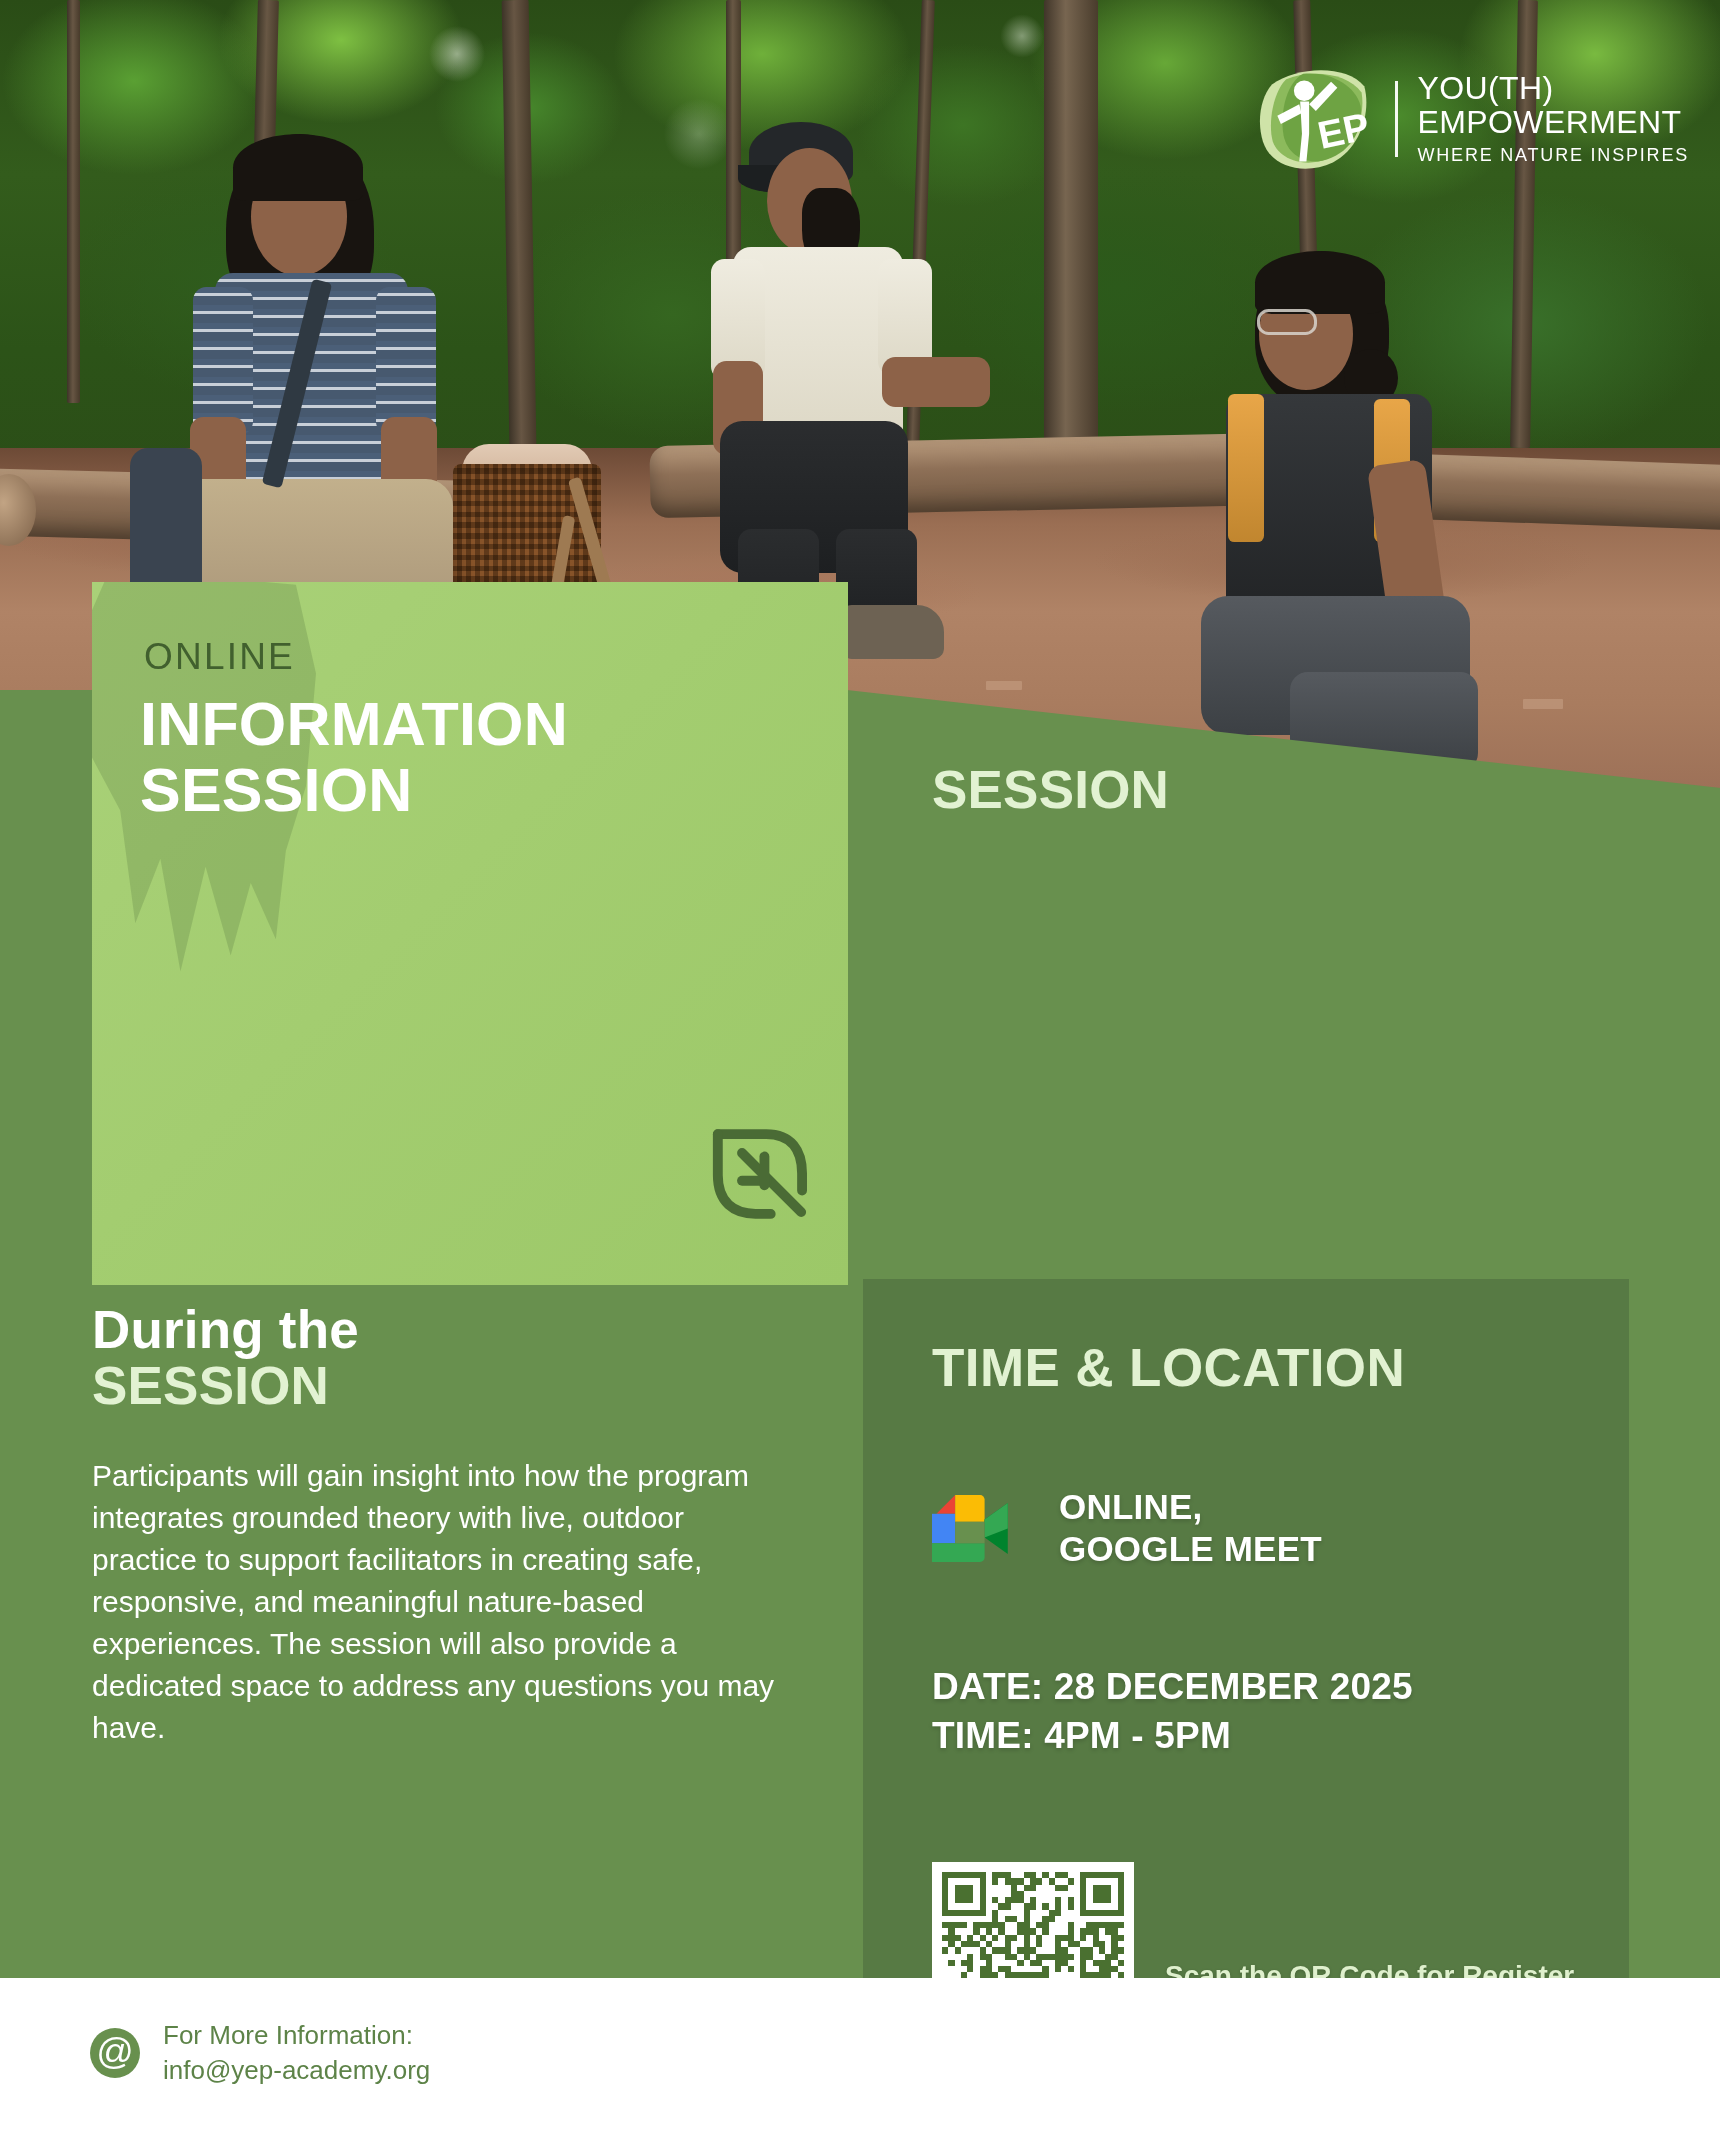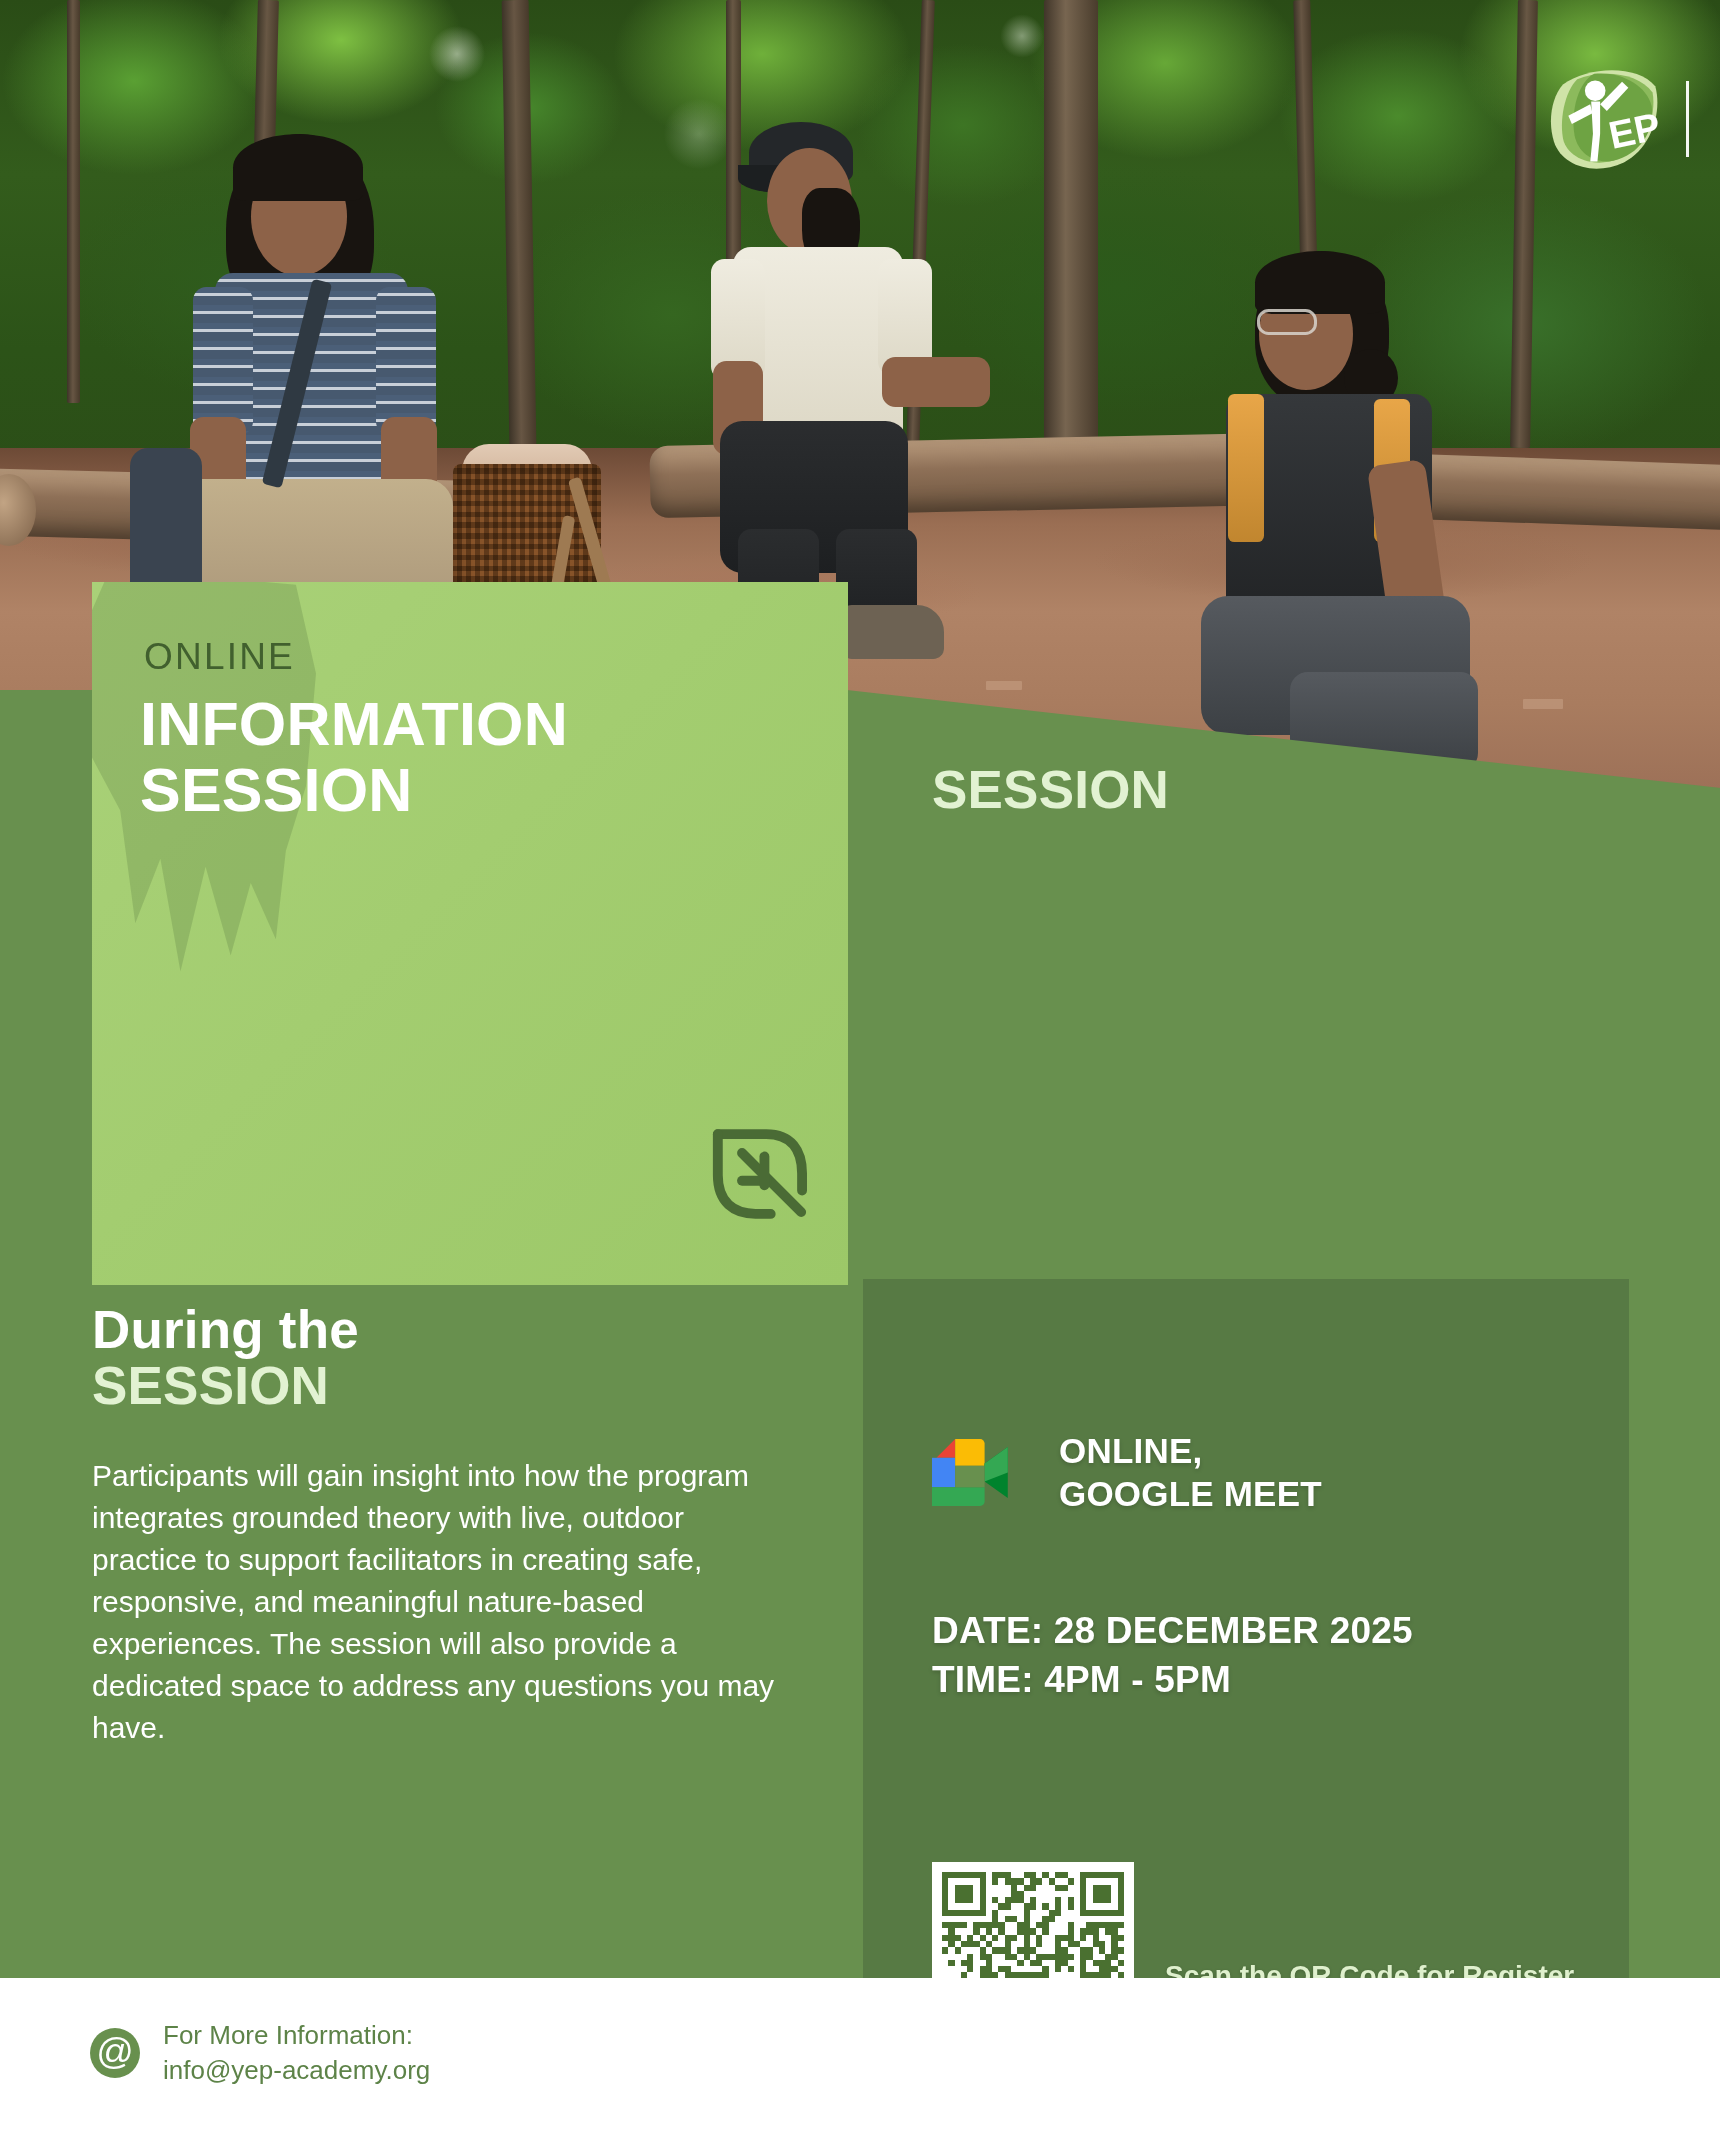"YOU(TH)" div.logo-txt { html: none -> <div> <div>YOU(TH)</div> <div>EMPOWERMENT</div> <div>WHERE NATURE INSPIRES</div> </div> }
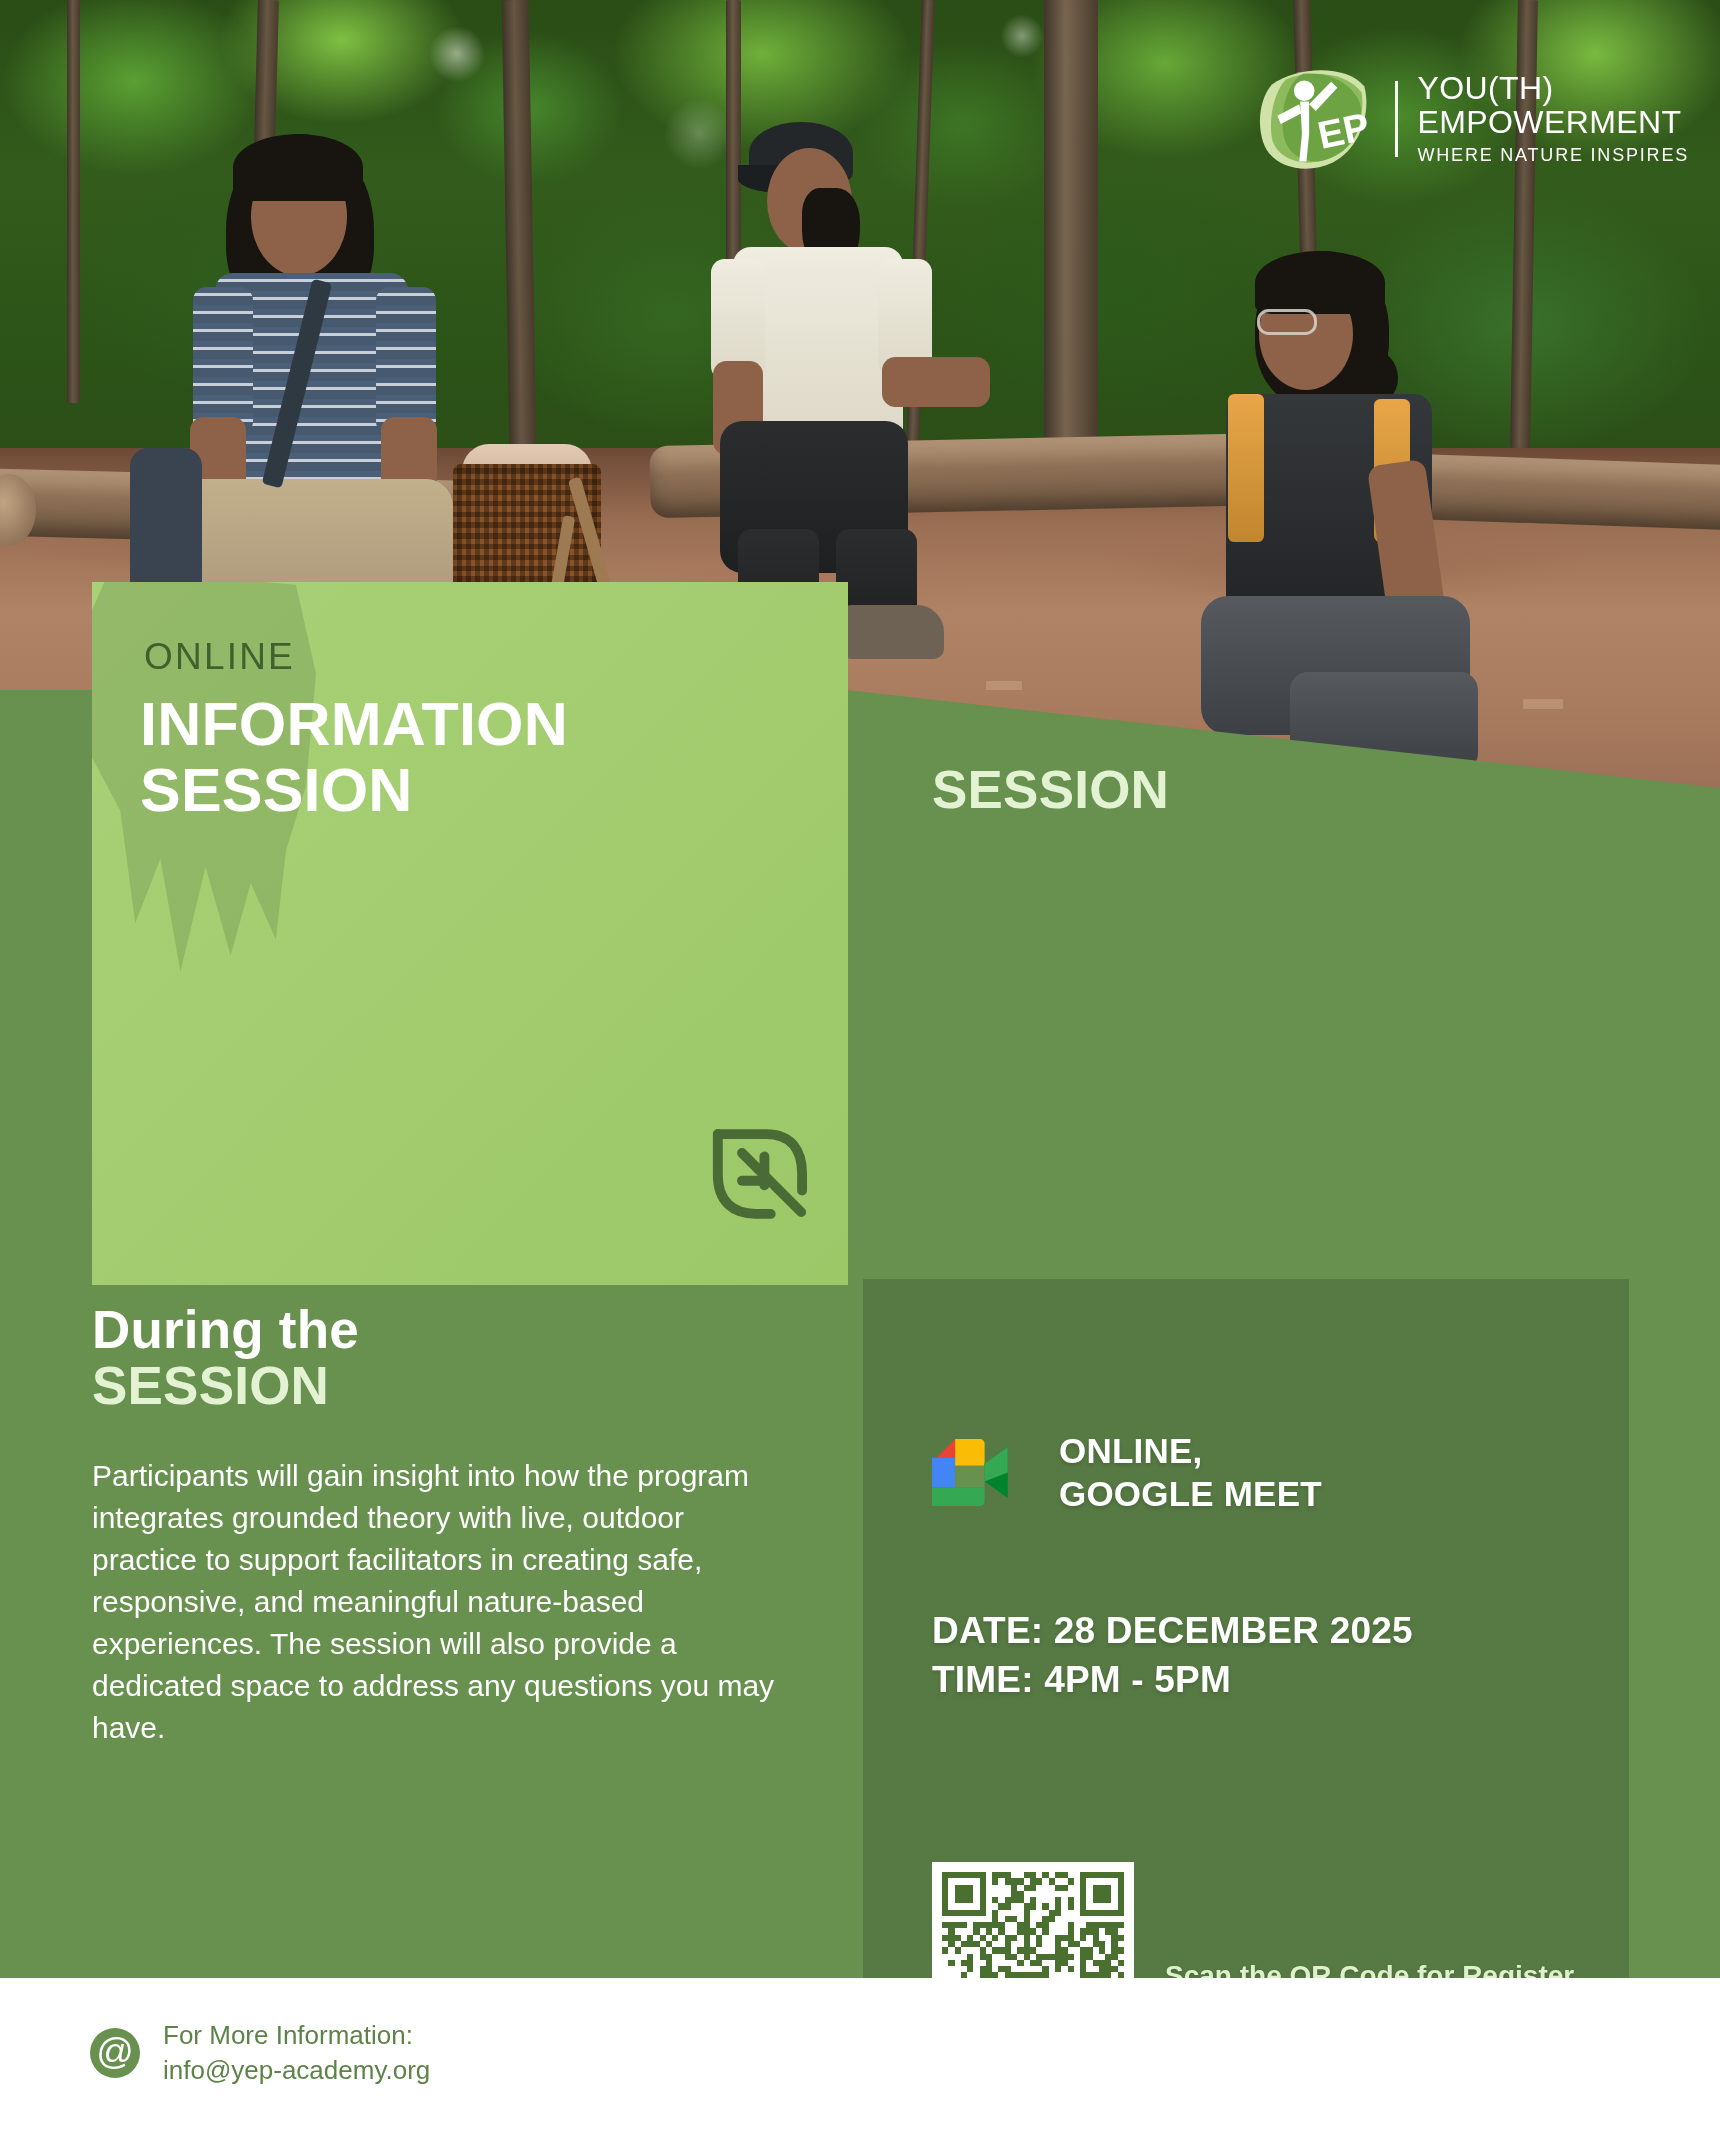"TIME & LOCATION" h2 { html: none -> <h2>TIME &amp; LOCATION</h2> }
